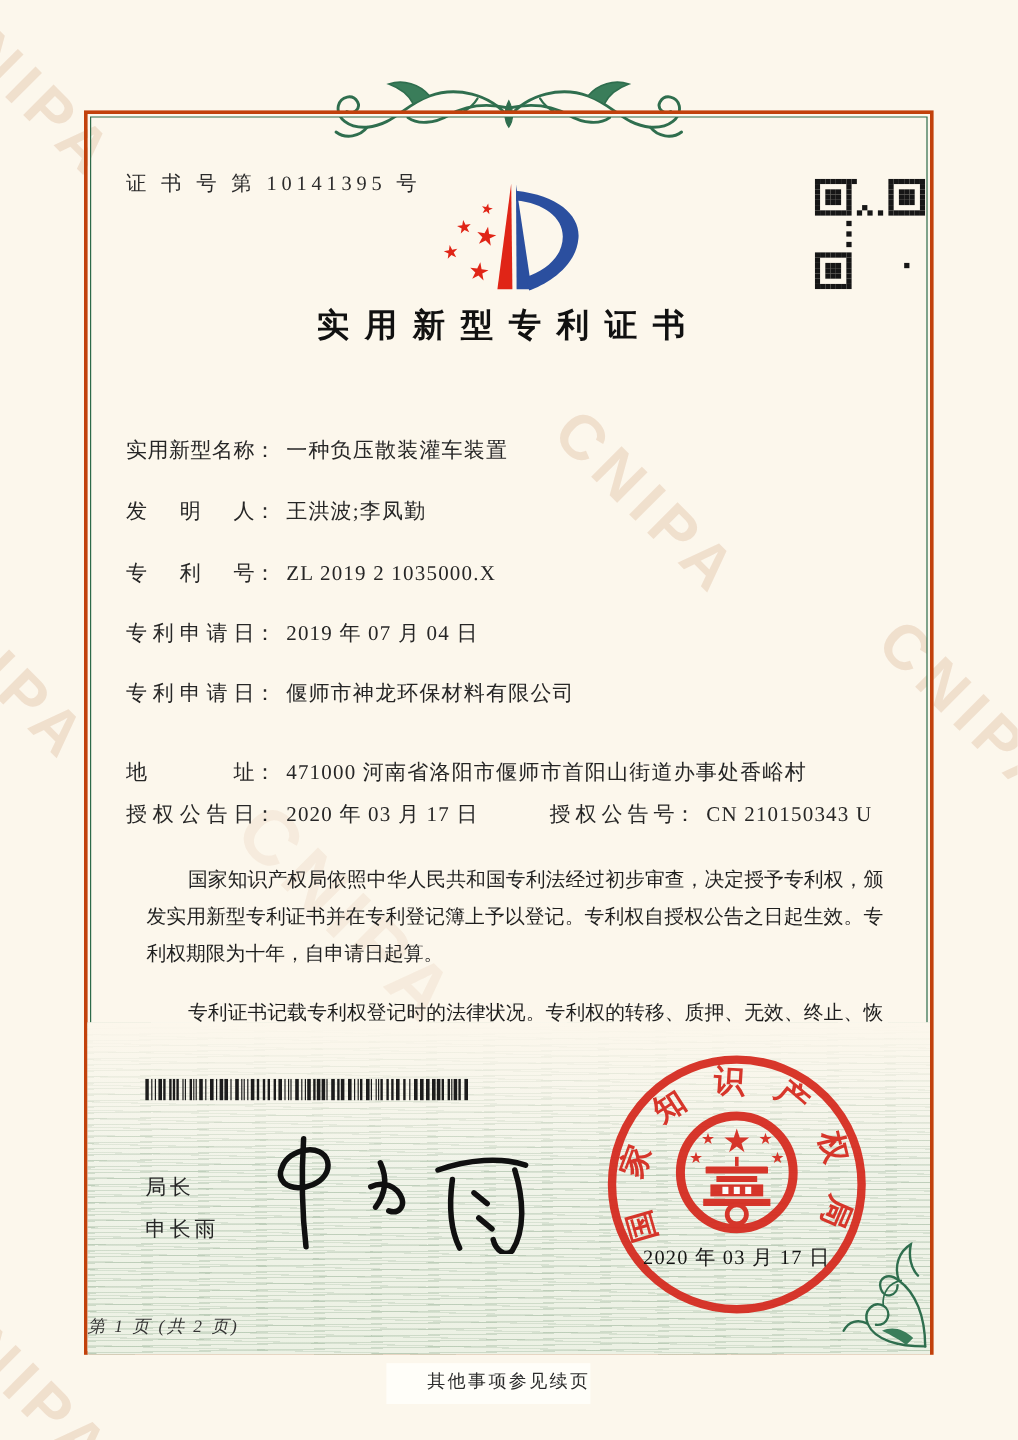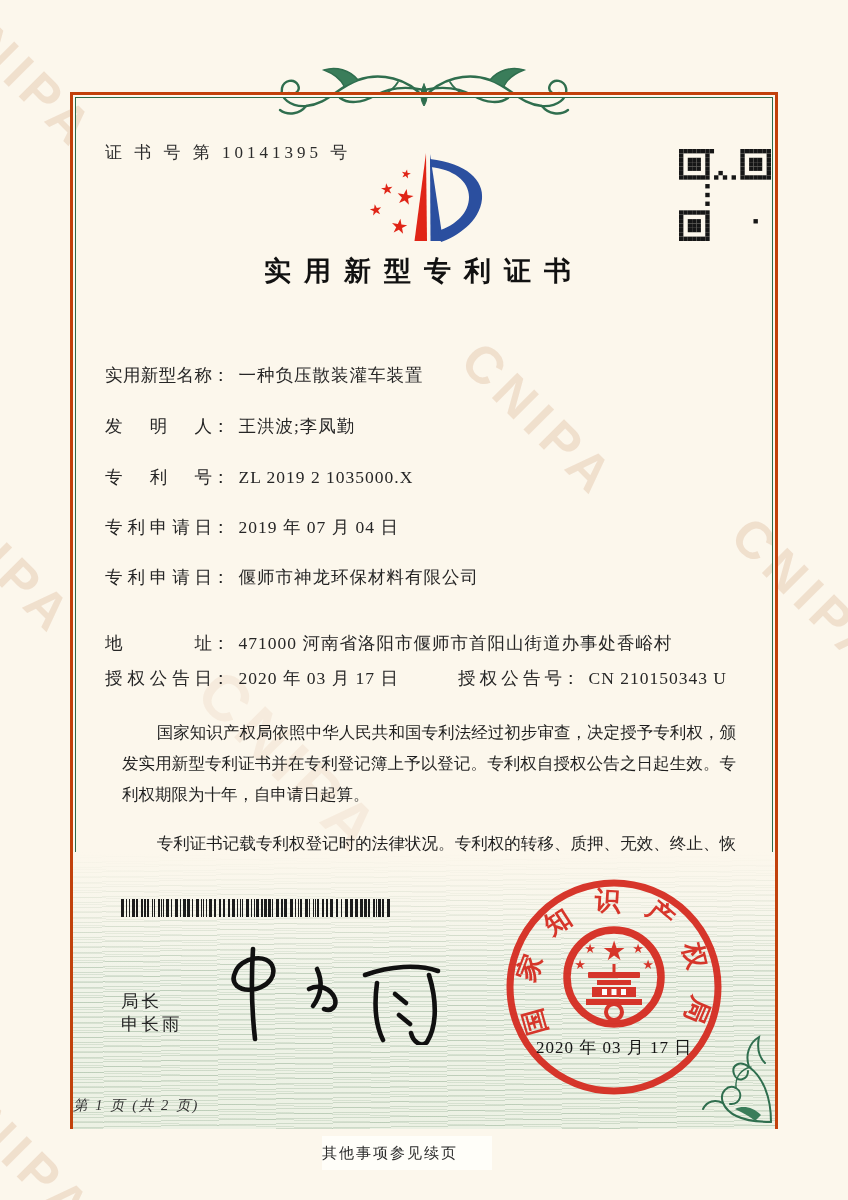"局长" .director-title { margin-top: 12px -> none }
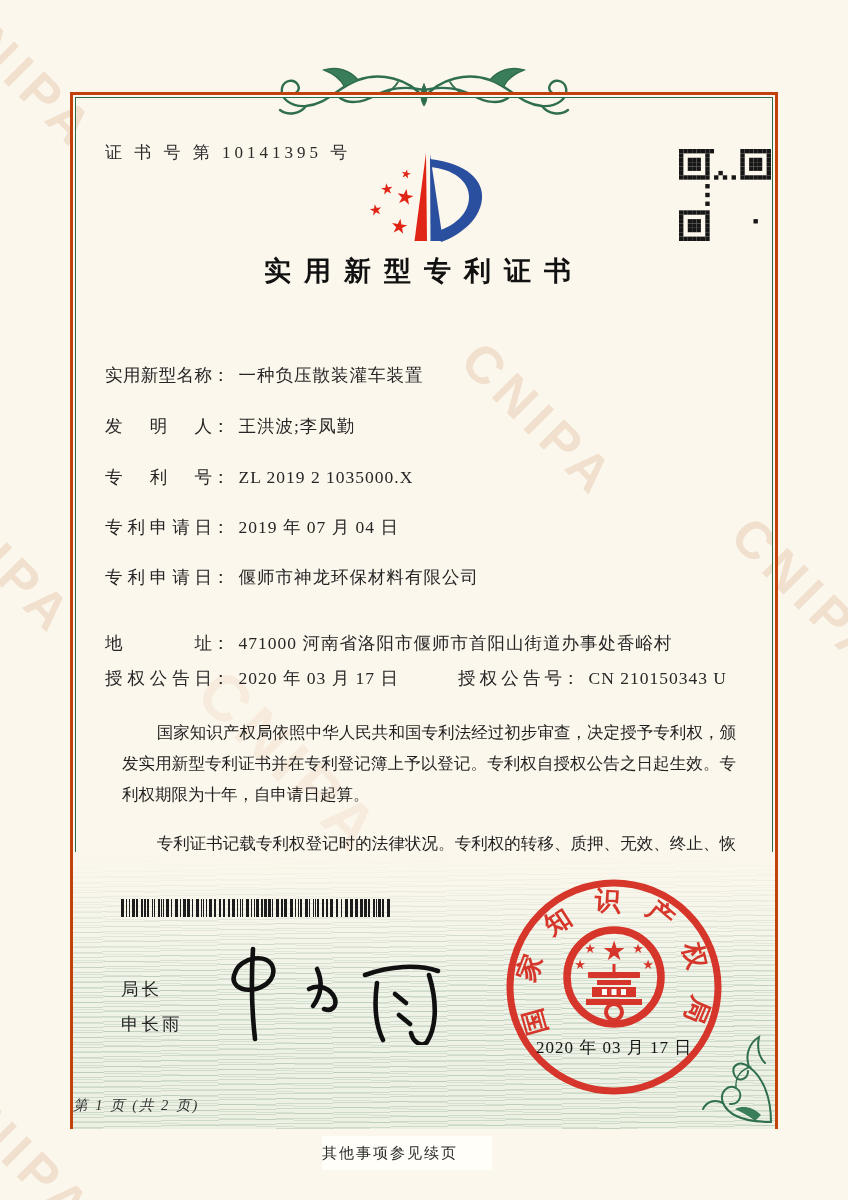"其他事项参见续页" .cont-note { font-family: none -> Liberation Mono, monospace; text-align: left -> right }
